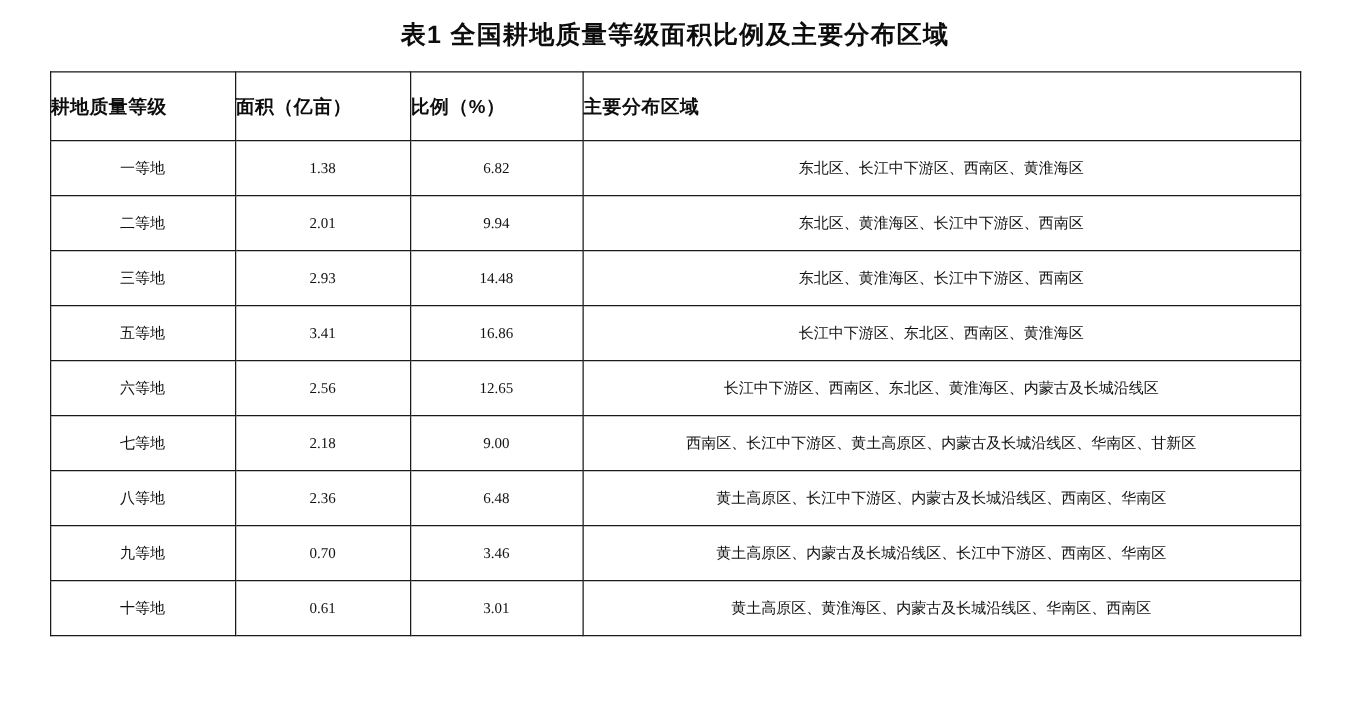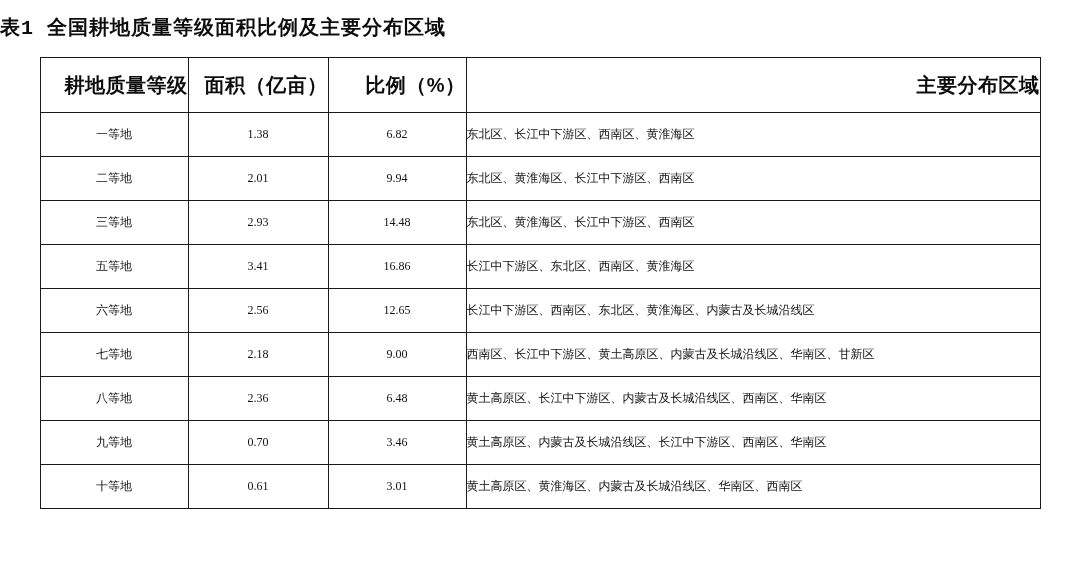"表1 全国耕地质量等级面积比例及主要分布区域" .table-title { font-family: Liberation Mono, monospace -> Liberation Sans, sans-serif; text-align: left -> center }
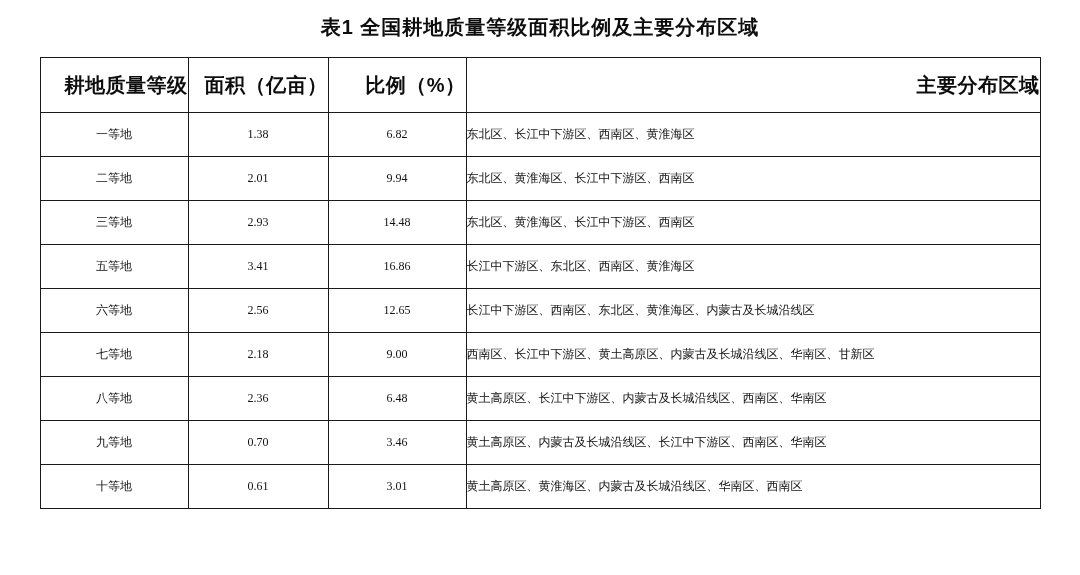"耕地质量等级" table.data-table thead th { font-size: 20px -> 15px; text-align: right -> left }
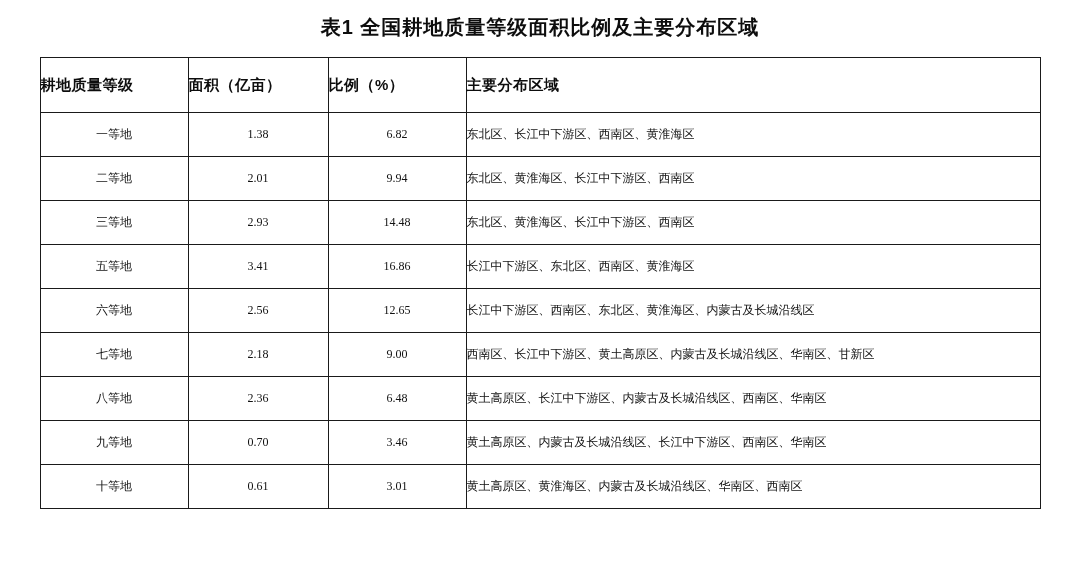"东北区、长江中下游区、西南区、黄淮海区" td.regions { text-align: left -> center }
